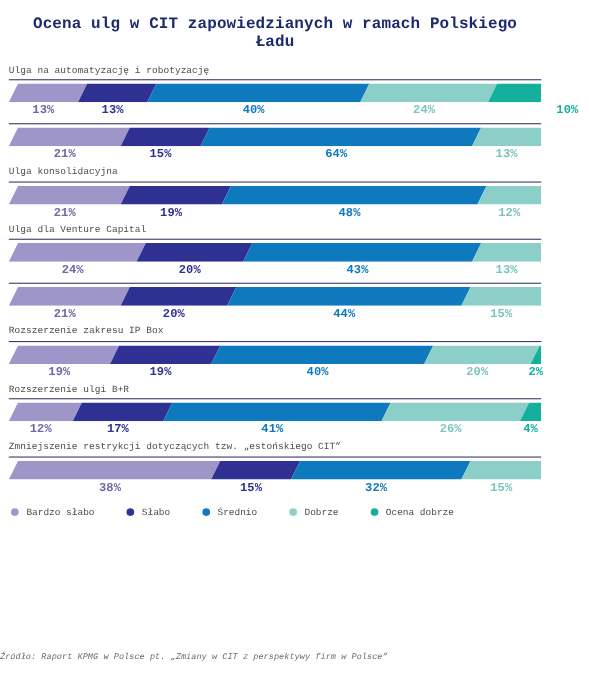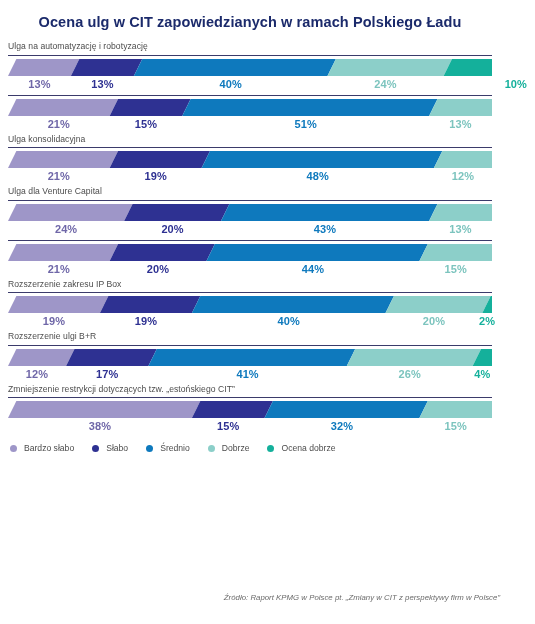"Ocena ulg w CIT zapowiedzianych" #page { font-family: none -> Liberation Mono, monospace }
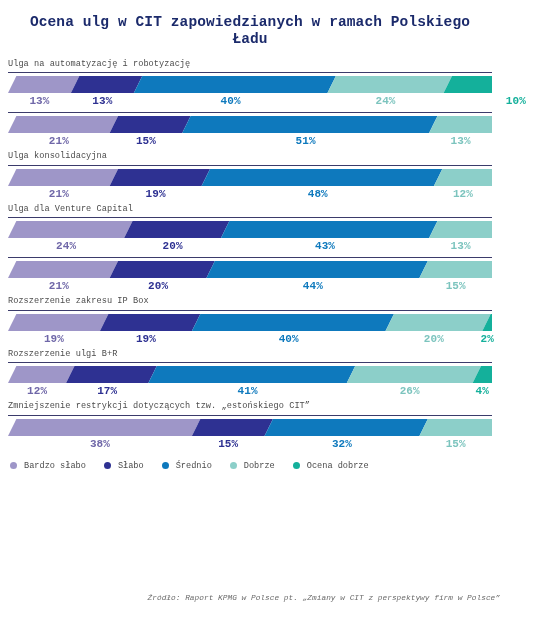"51%" span.seg-label { text: 51% -> 64% }
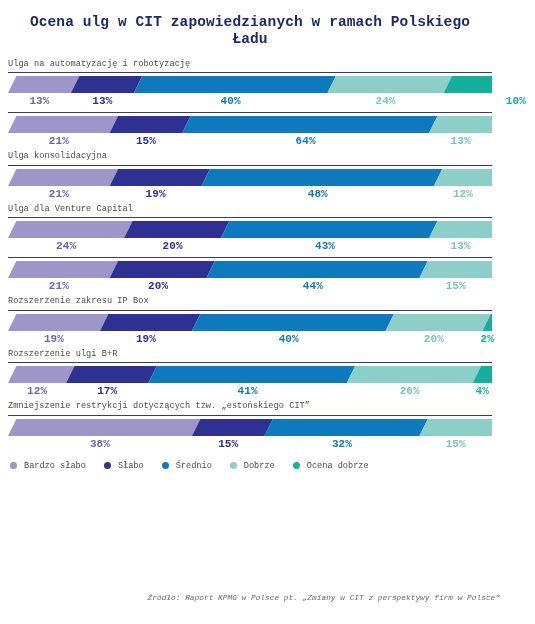"Bardzo słabo" .legend { gap: 1px -> 12px }
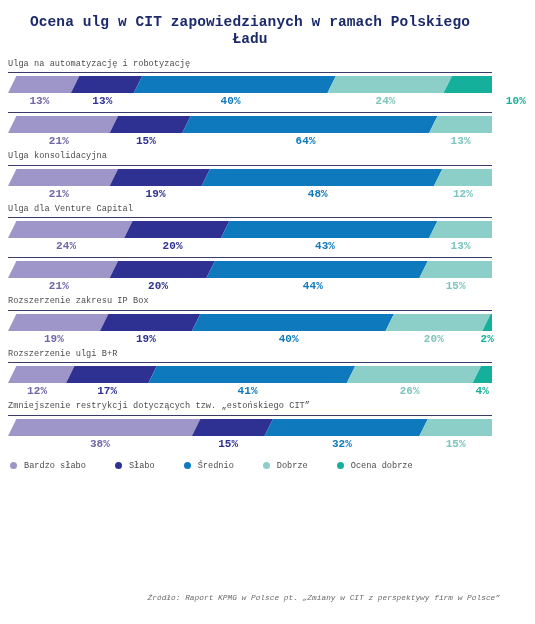"Źródło: Raport KPMG w Polsce" .source { text-align: right -> left }
